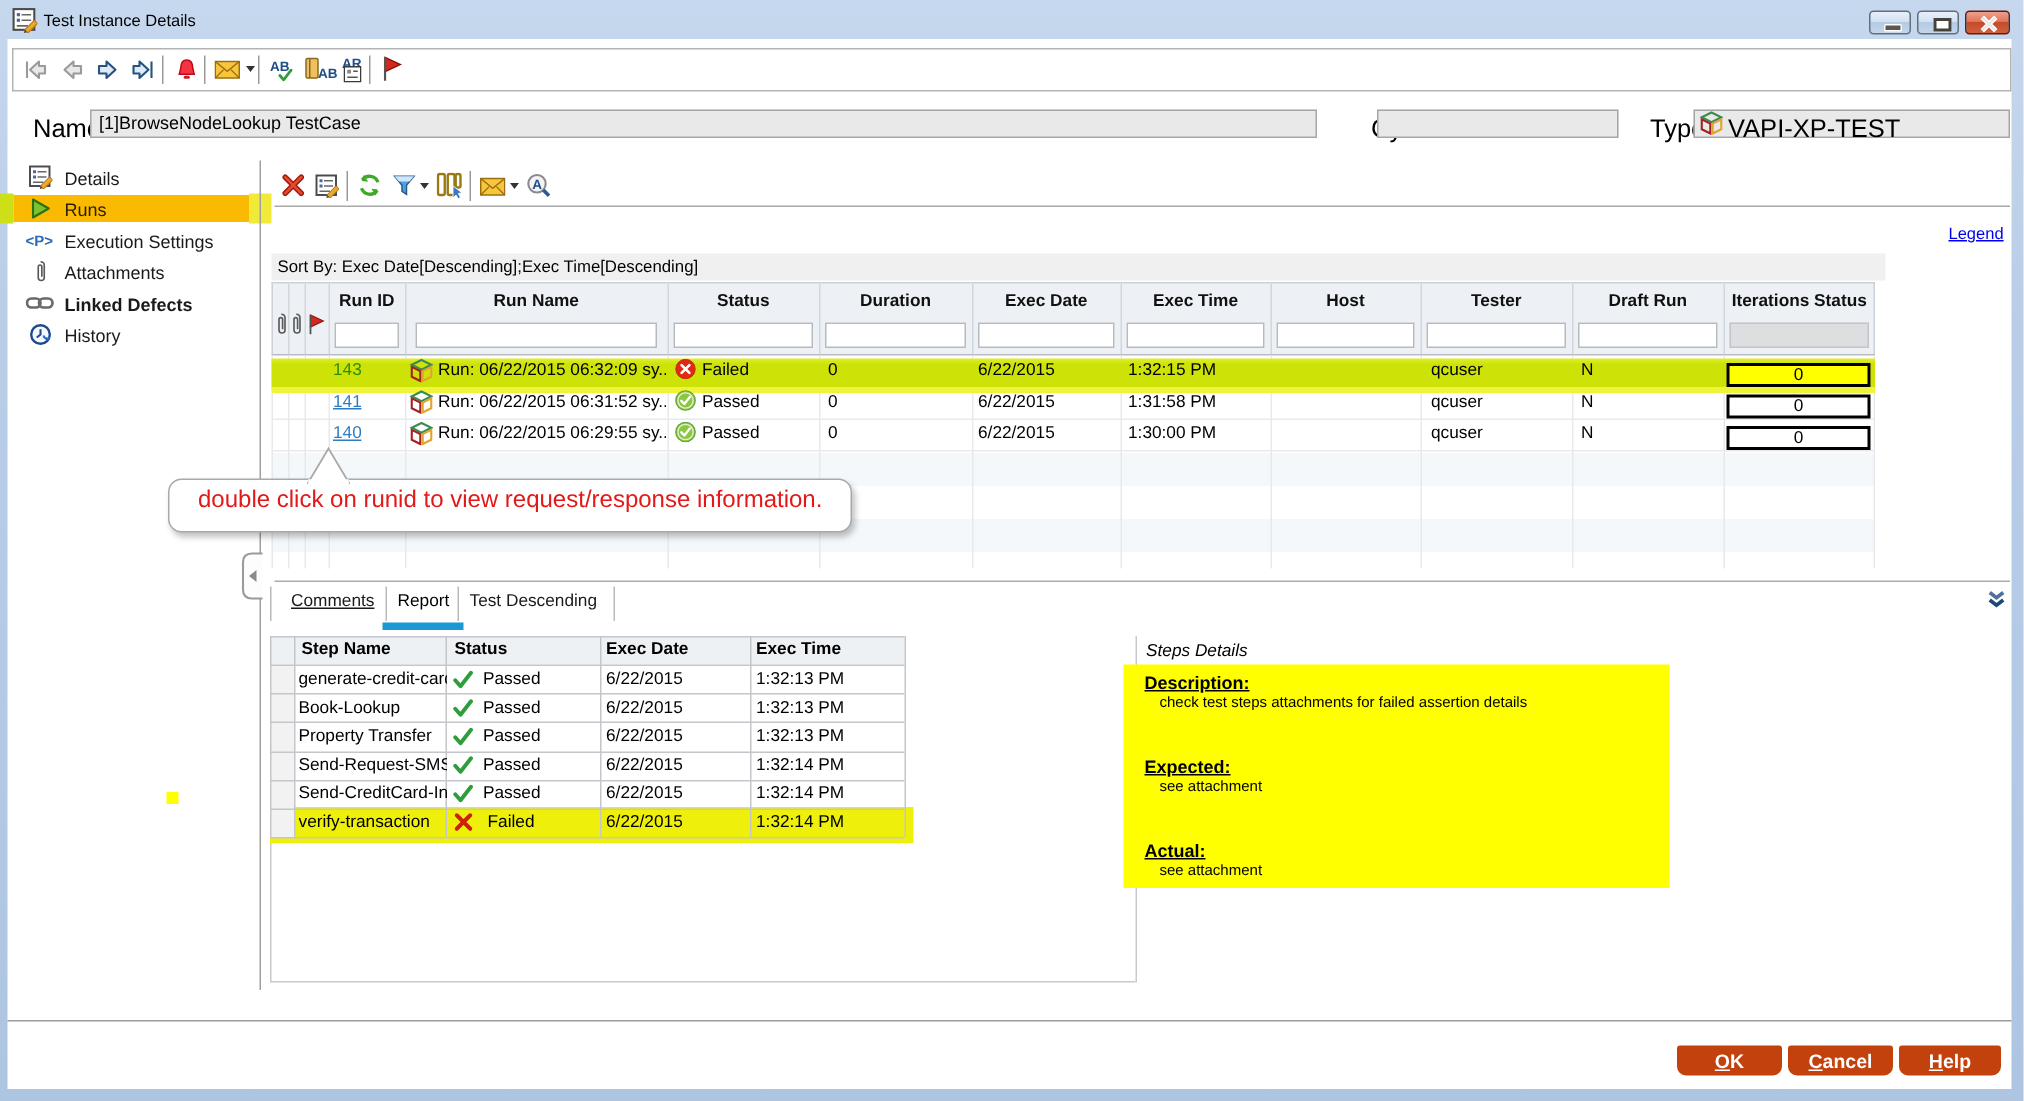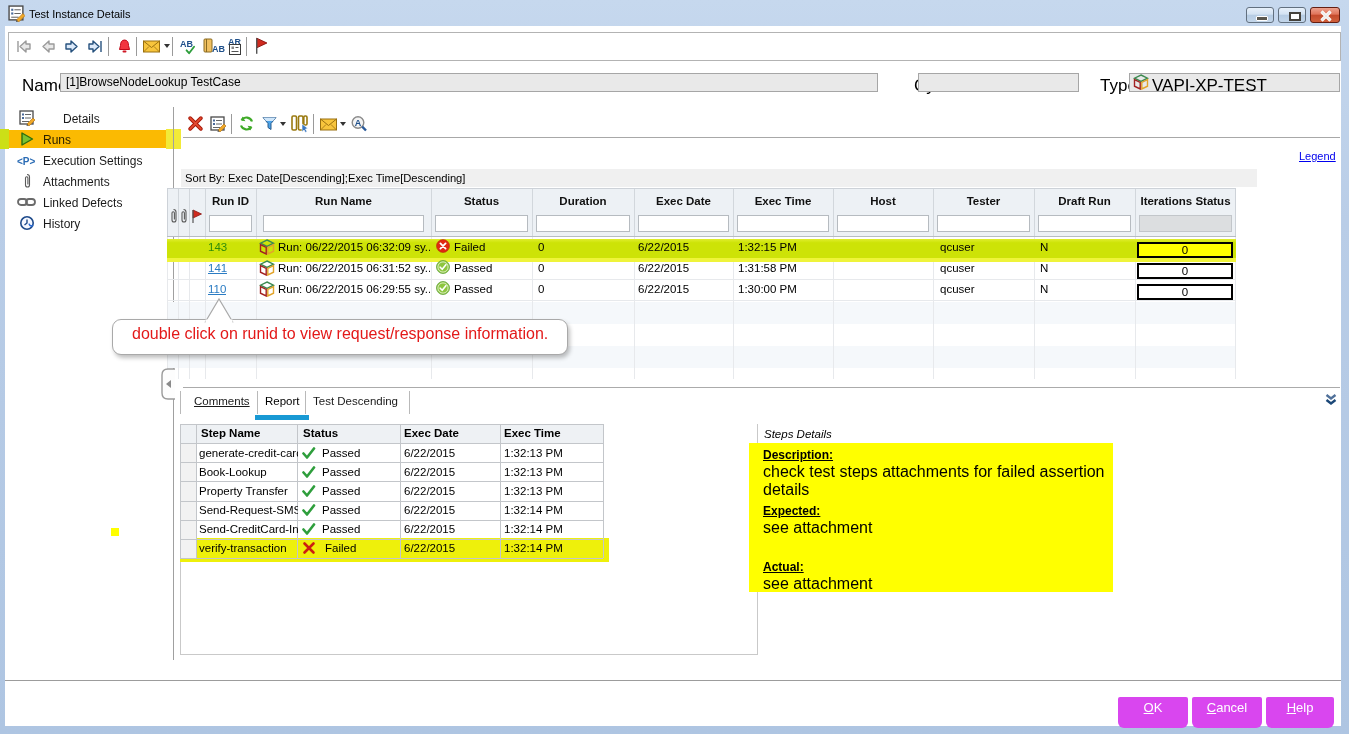"Details" div.side-item { margin-left: 20px -> none }
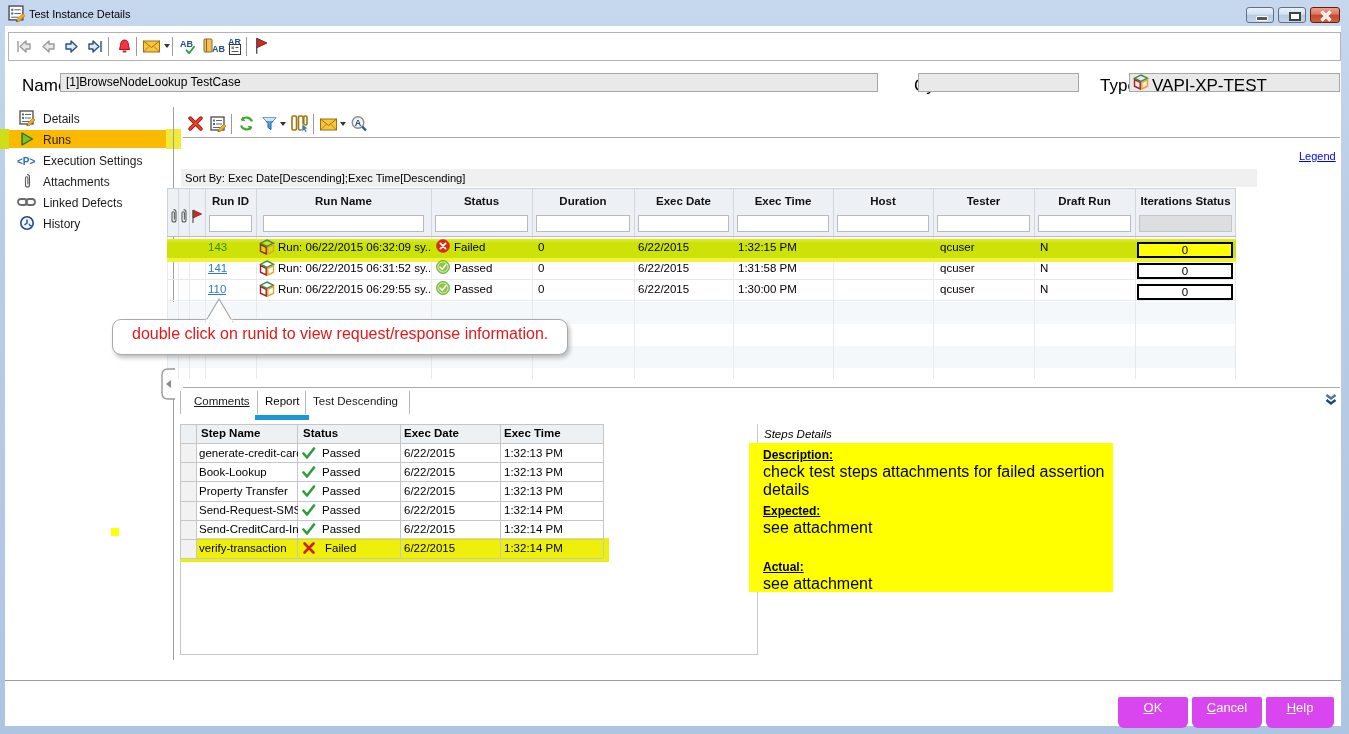"Linked Defects" div.side-item { font-weight: none -> bold }
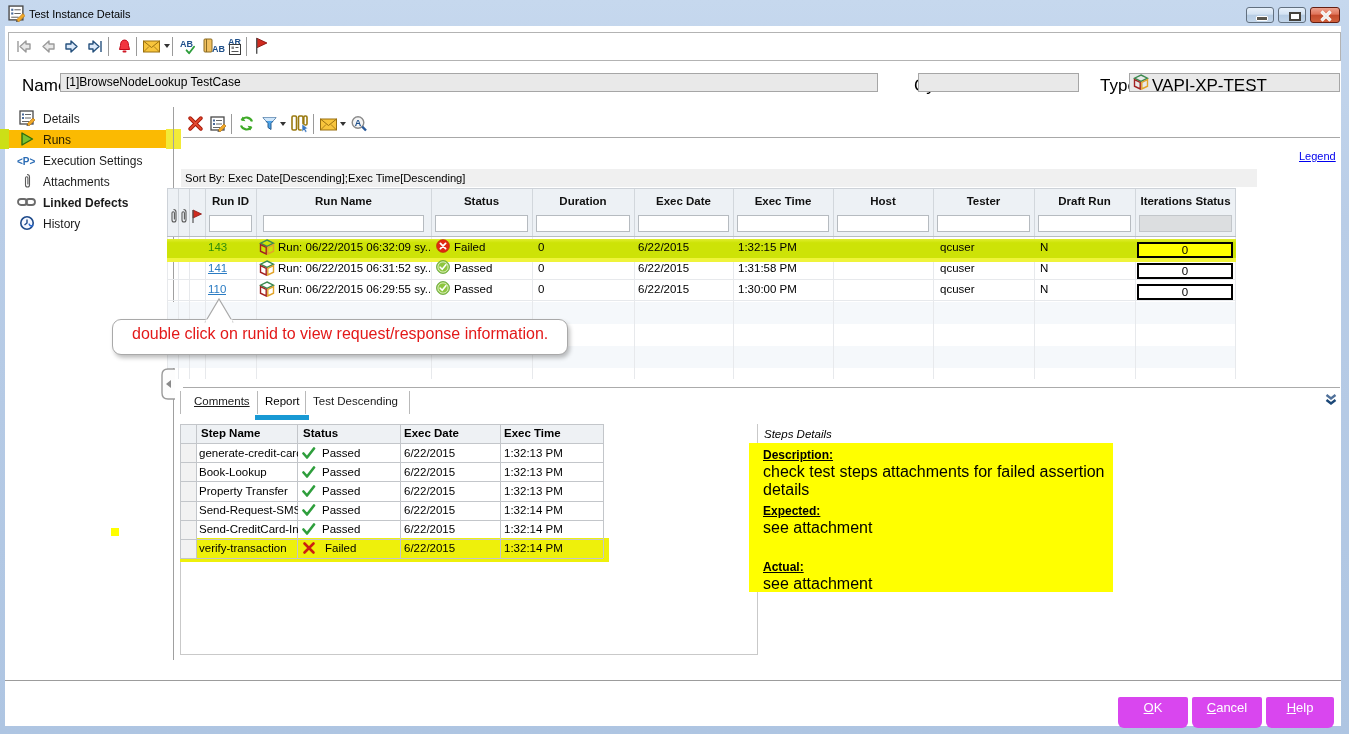"Run ID" #grid { left: 167px -> 181px }
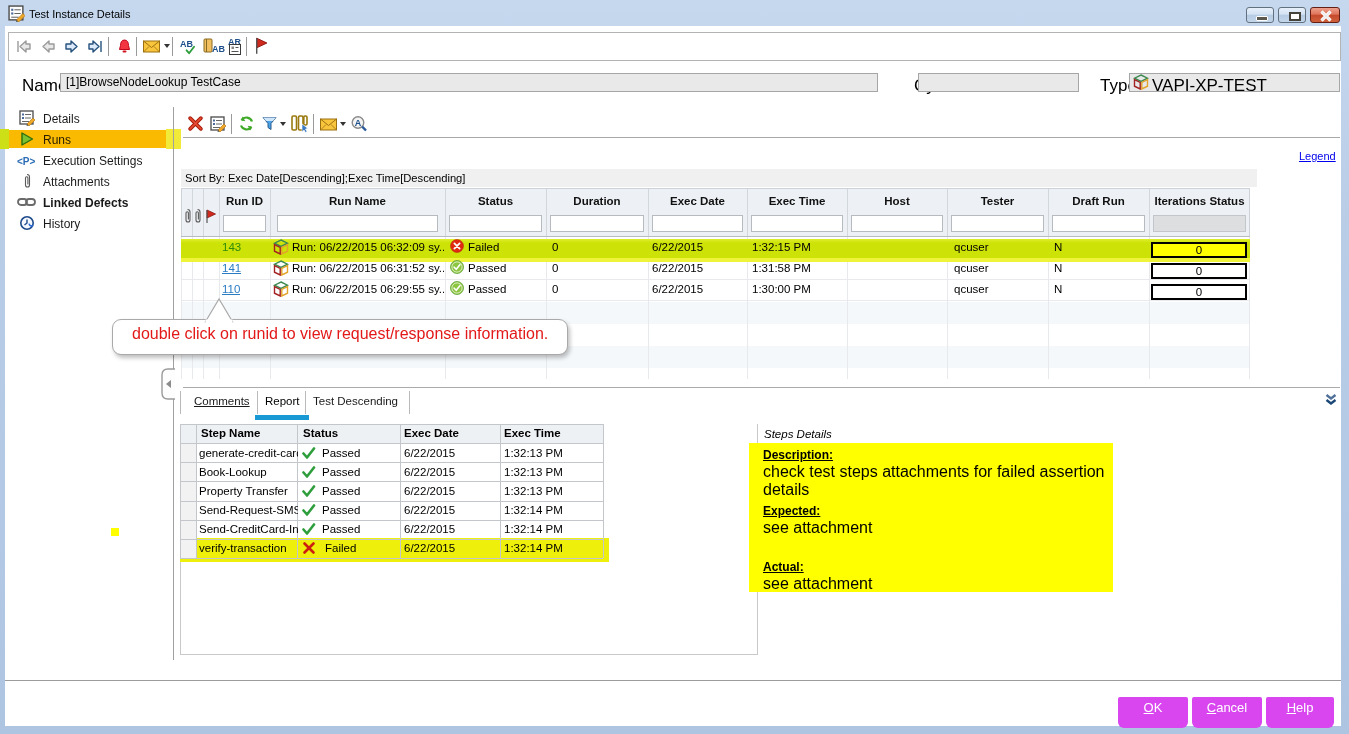"110" div.gcell { text: 110 -> 140 }
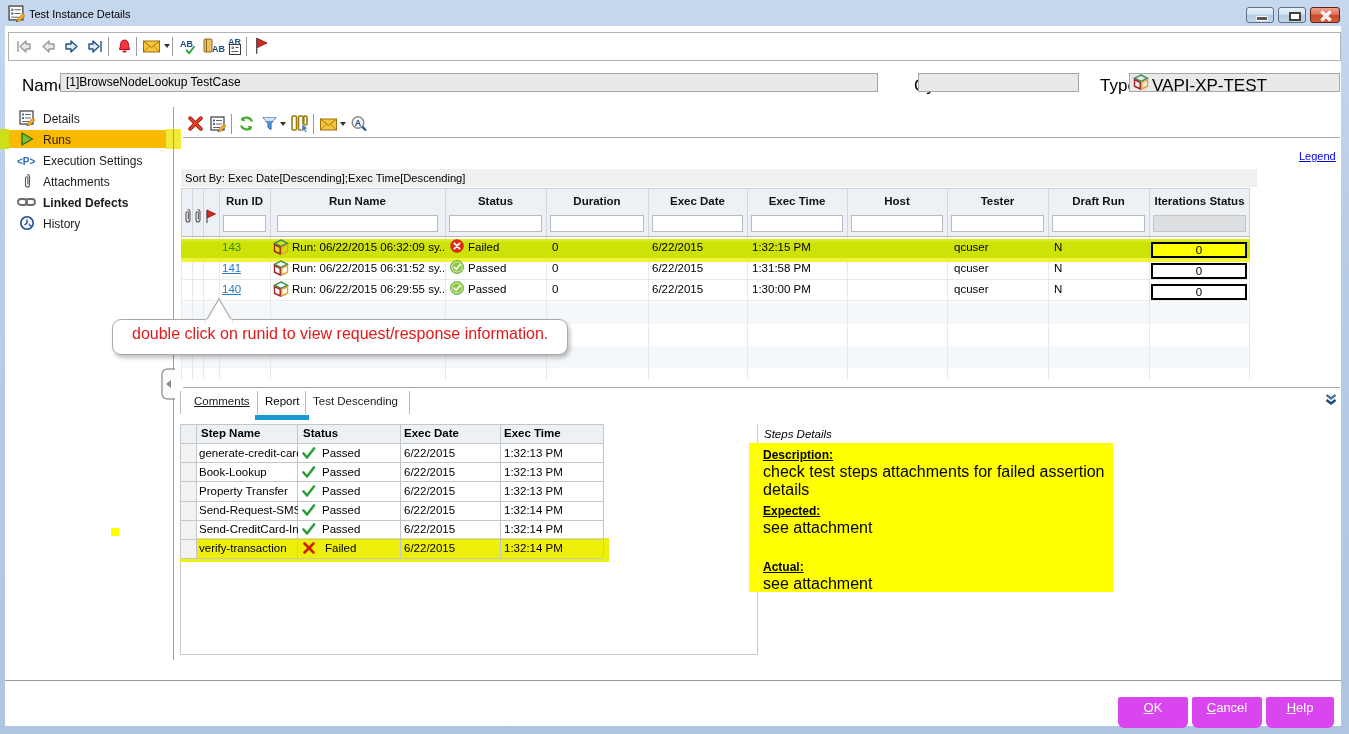"check test steps attachments for" .sy-t { font-size: 16px -> 10px; left: 14px -> 24px }
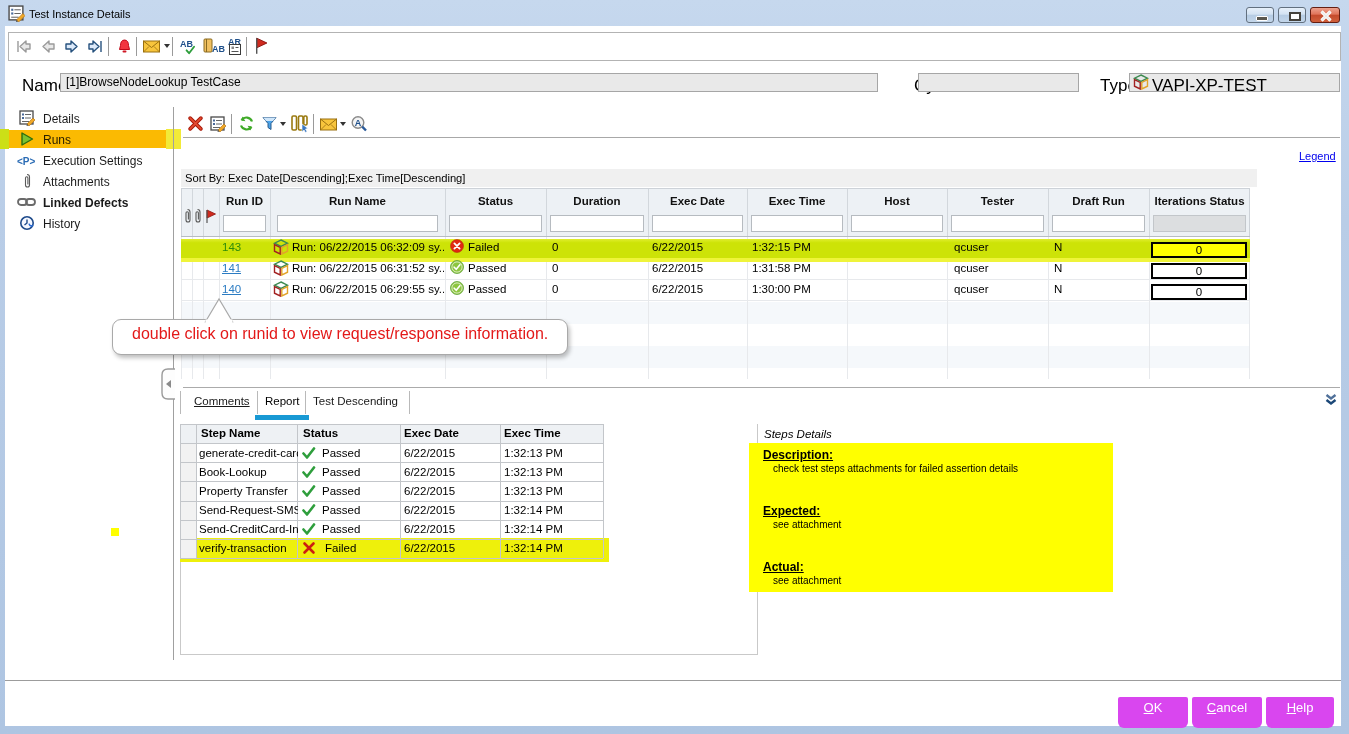"OK" .hpbtn { background: #d946ef -> #c2410c; font-weight: normal -> bold; height: 31px -> 20px }
